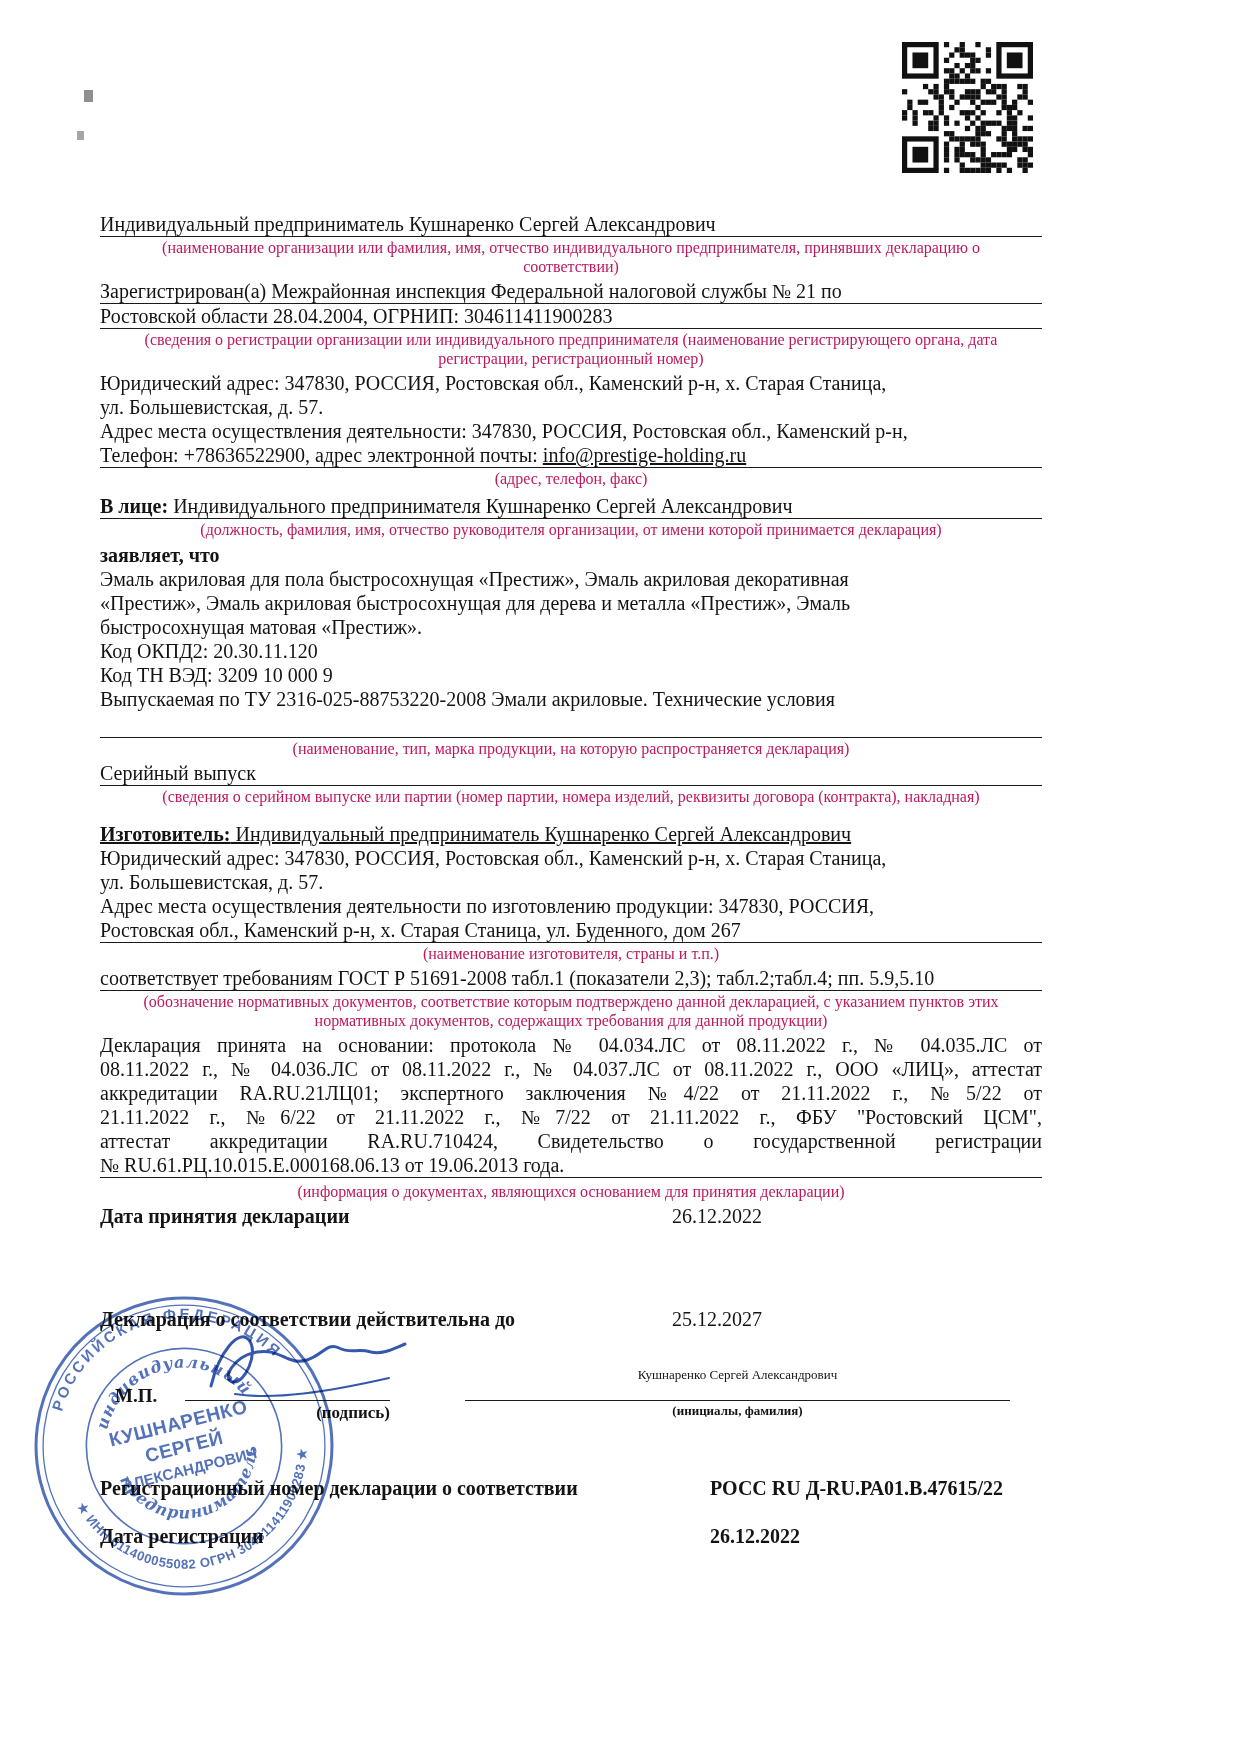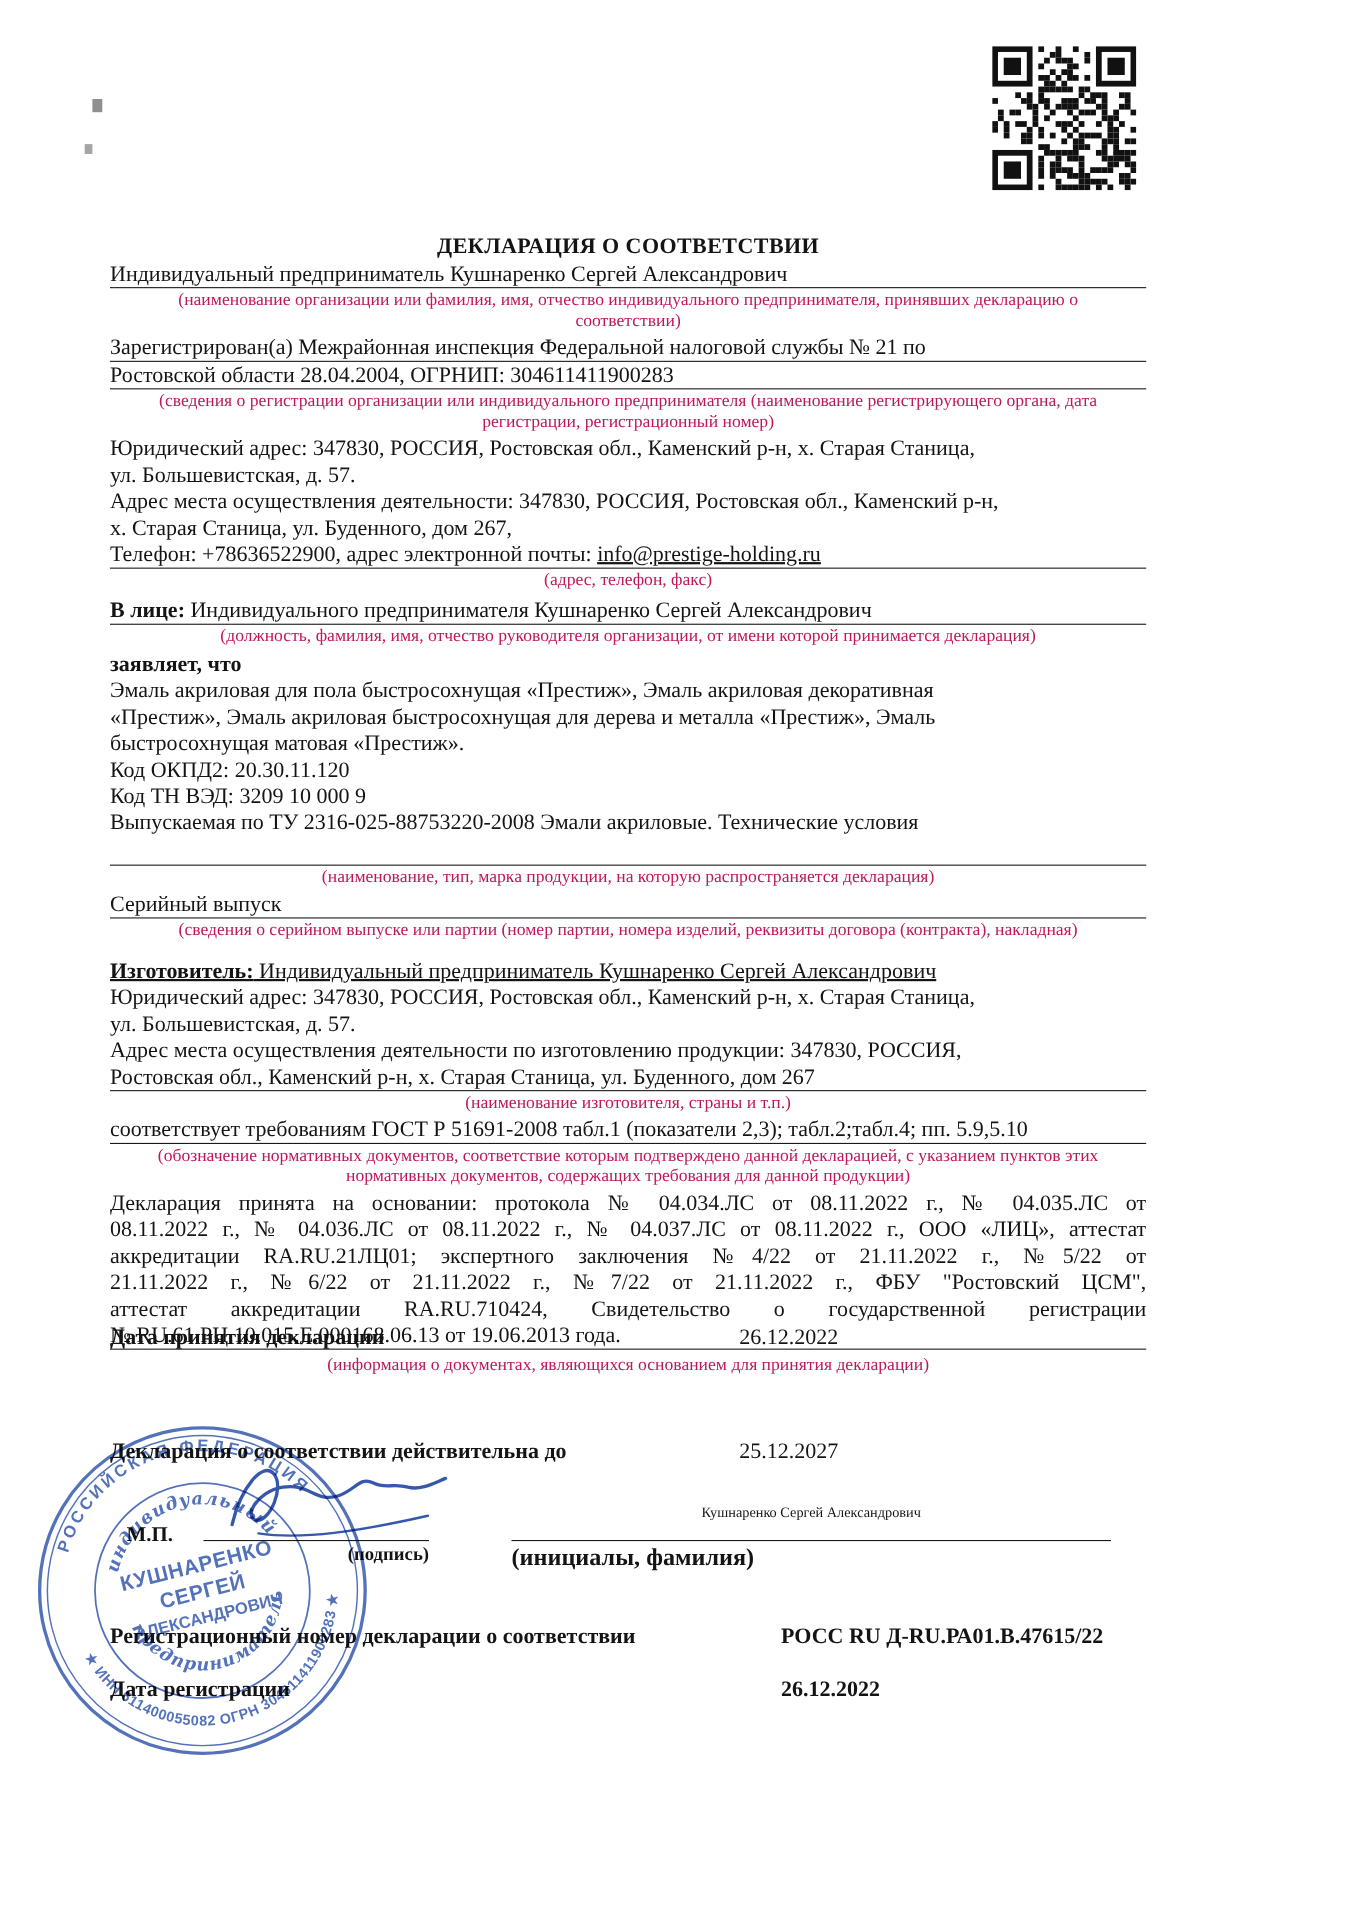"ДЕКЛАРАЦИЯ О СООТВЕТСТВИИ" div.title { html: <div>ДЕКЛАРАЦИЯ О СООТВЕТСТВИИ</div> -> none }
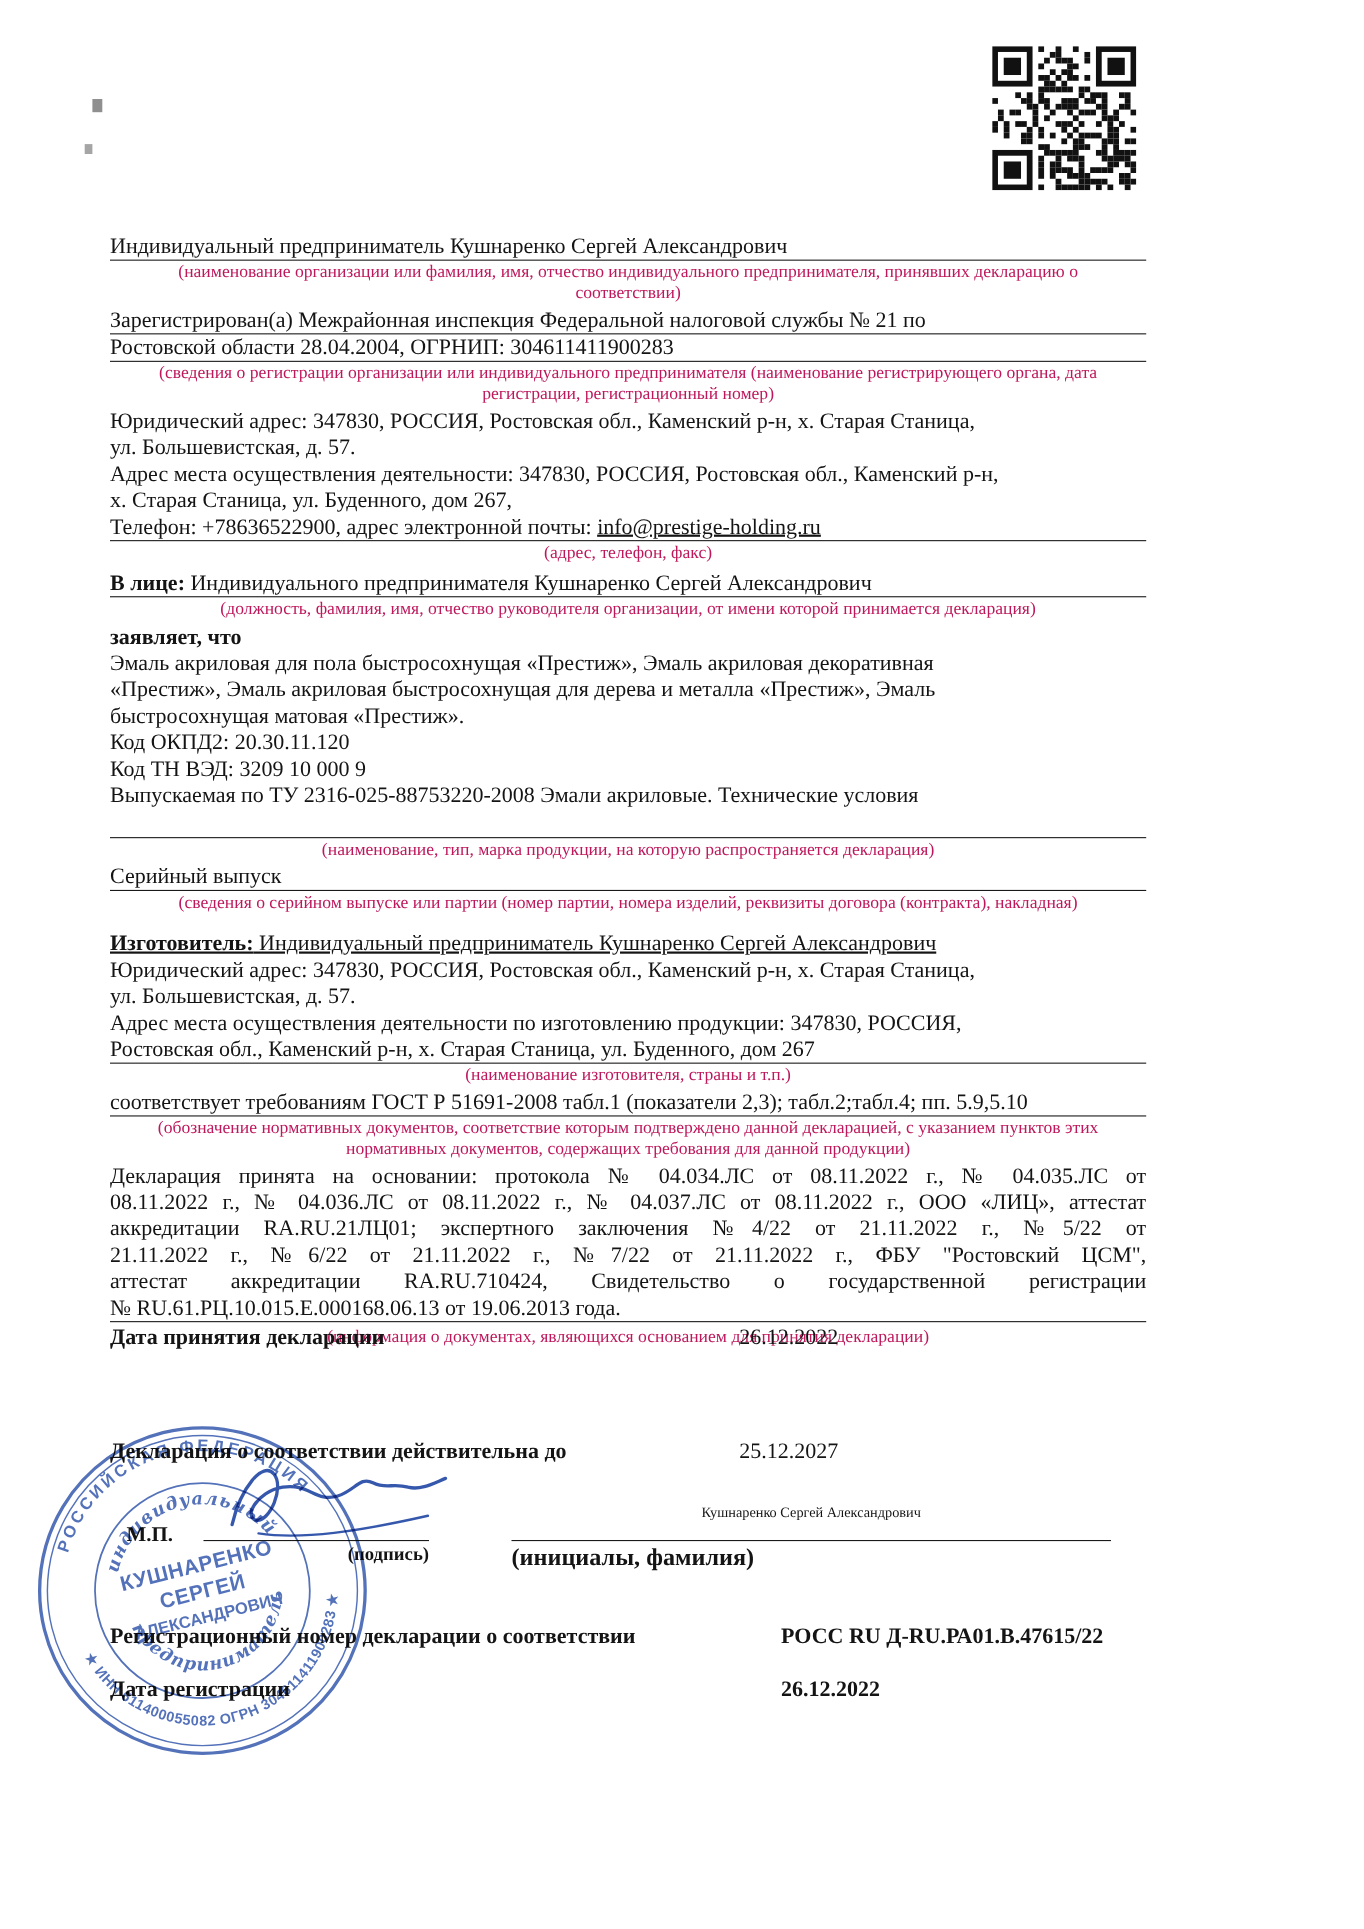"х. Старая Станица, ул. Буденного," div.row { html: <div>х. Старая Станица, ул. Буденного, дом 267,</div> -> none }
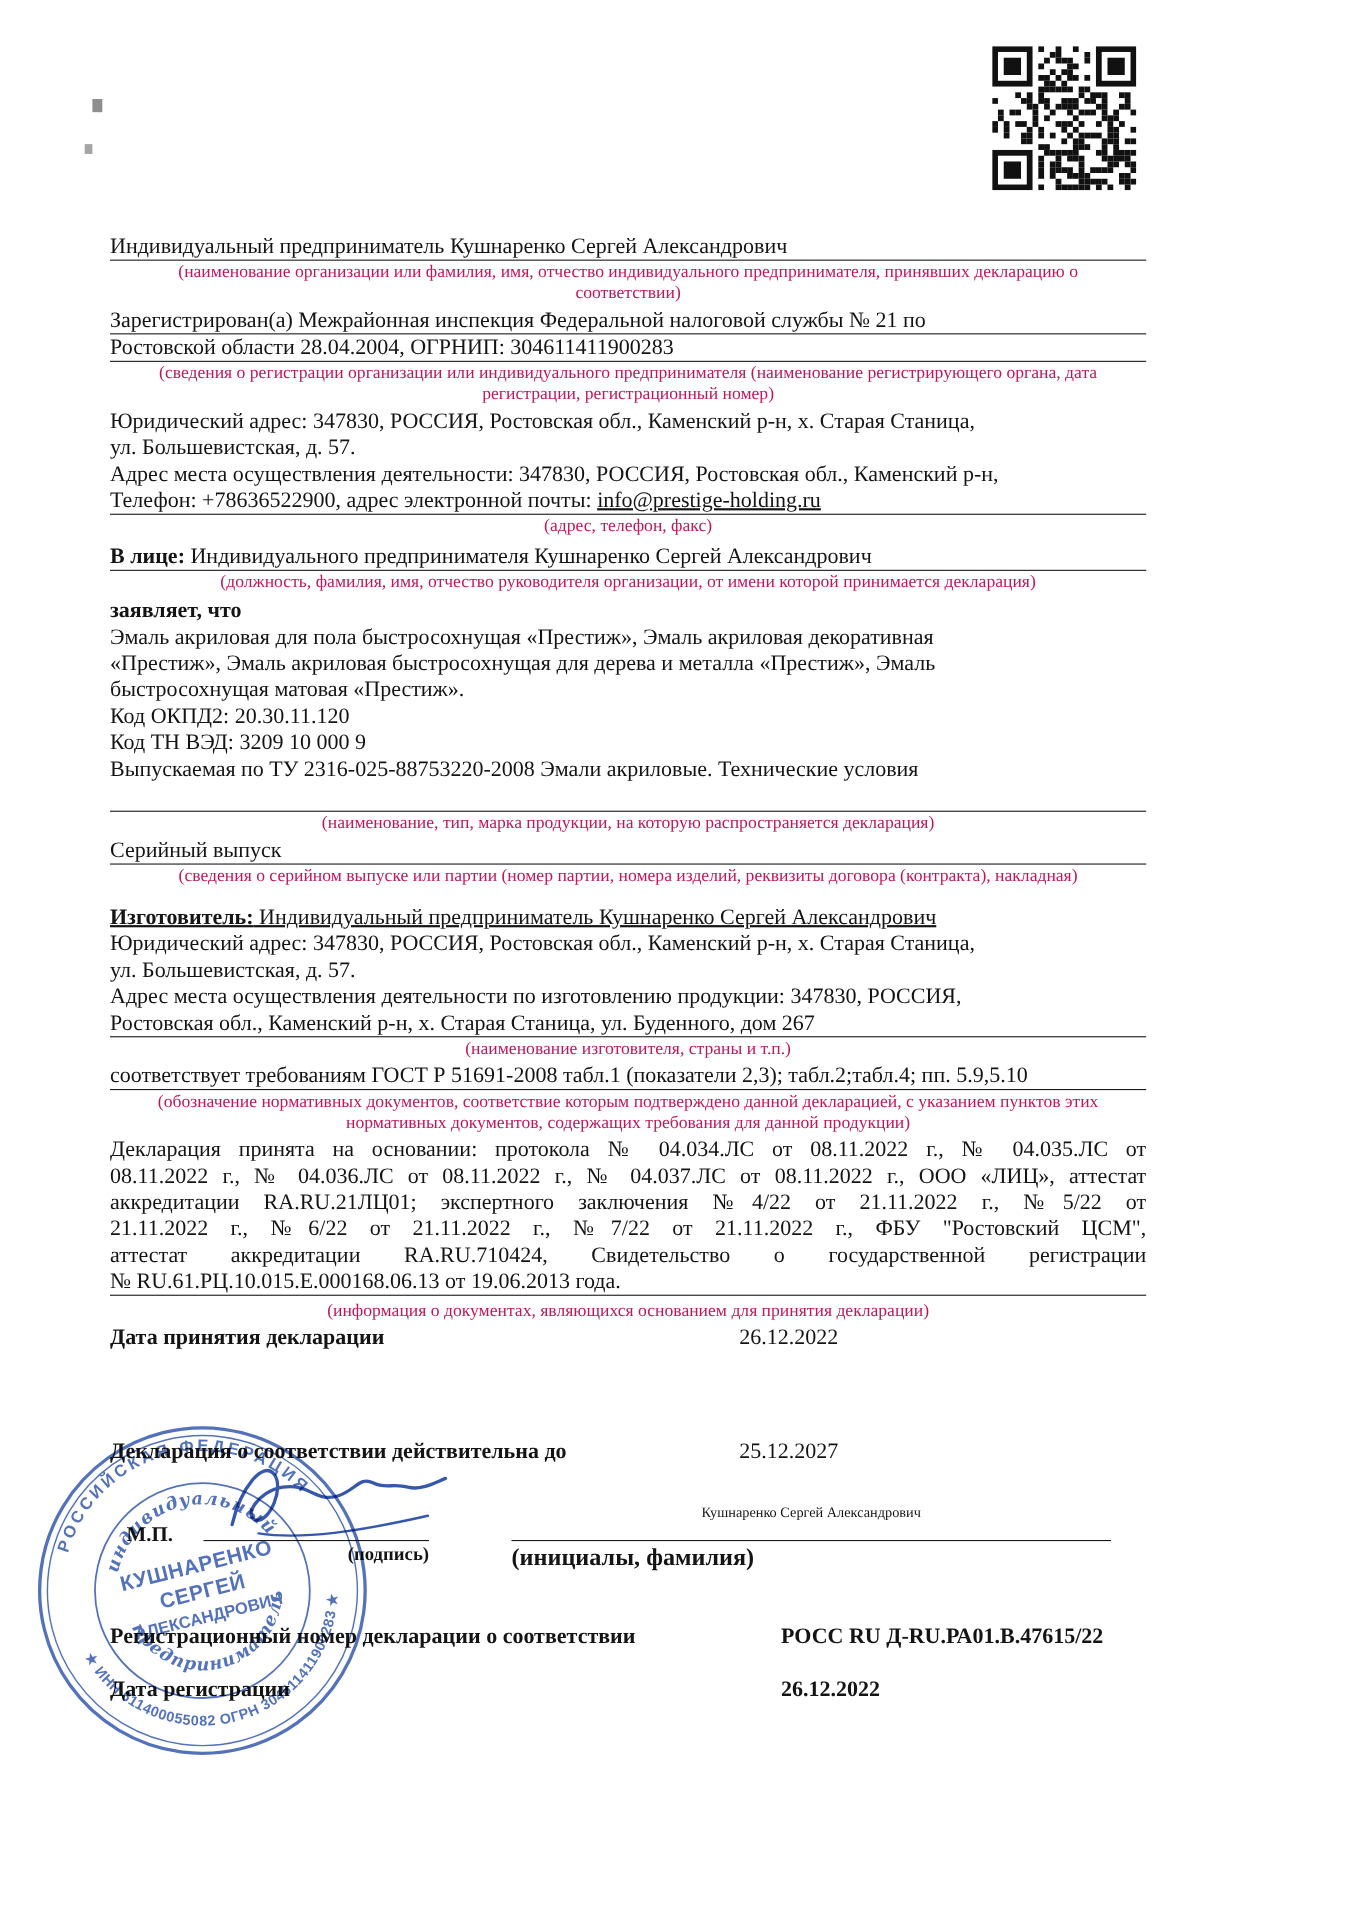"(инициалы, фамилия)" .sig-cap2 { font-size: 22px -> 13px; text-align: none -> center }
